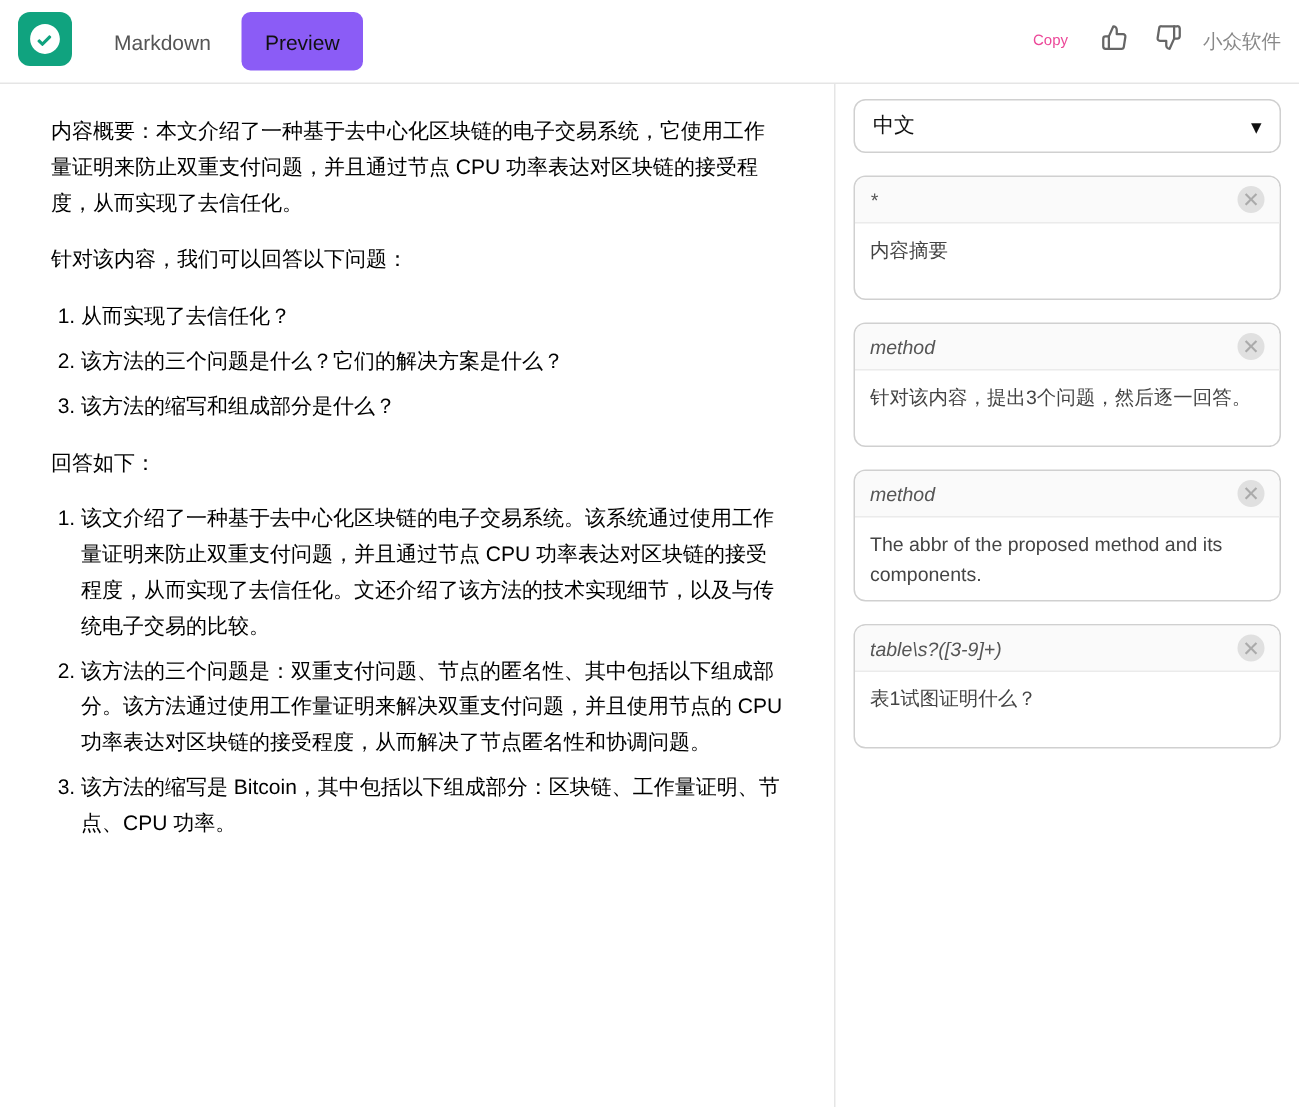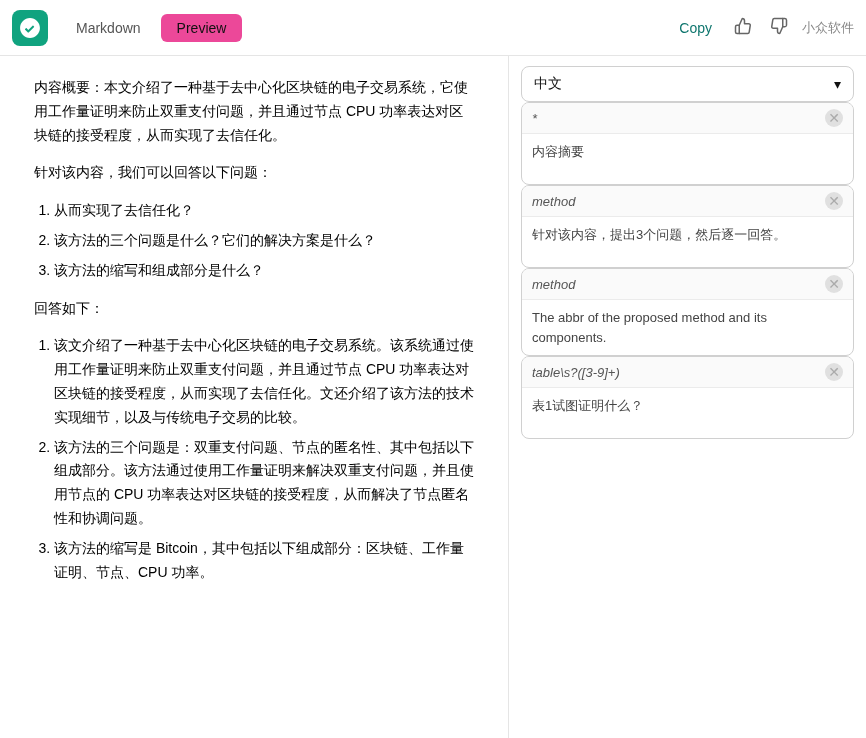"Markdown" .header { align-items: center -> none }
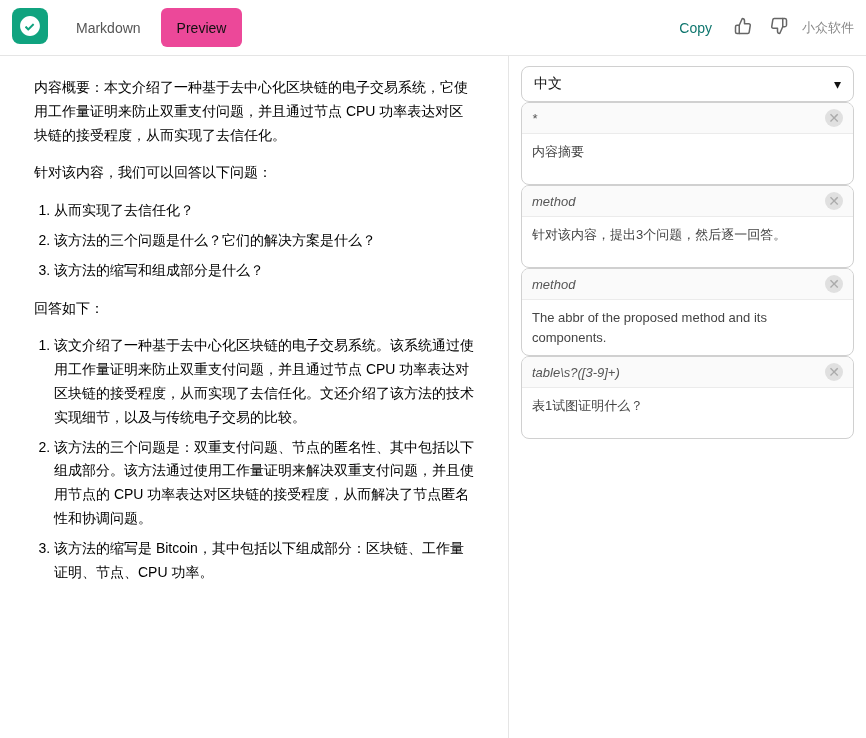"Preview" .tab.active { background: #ec4899 -> #8b5cf6 }
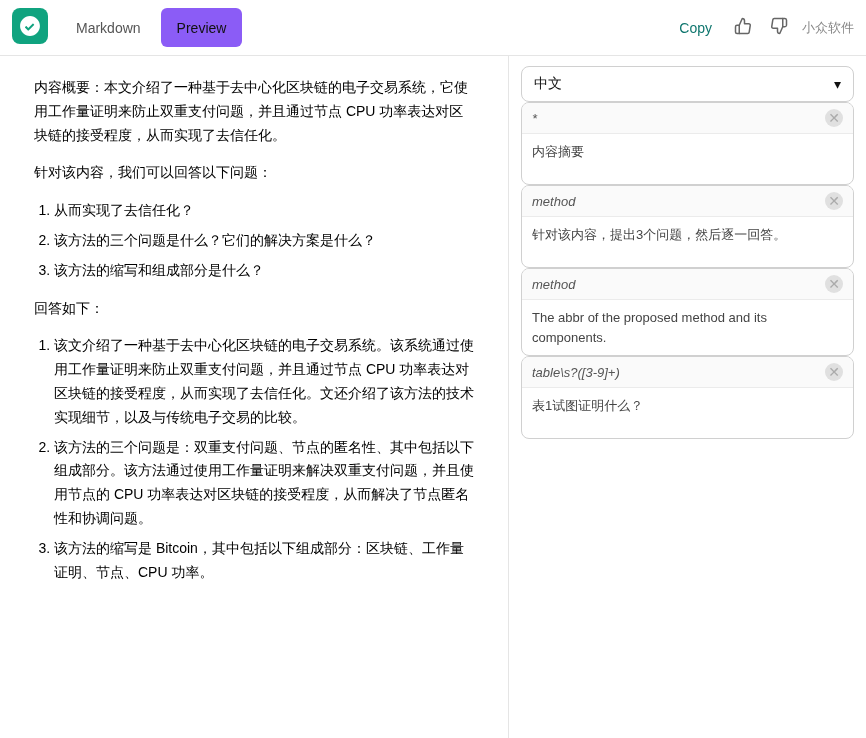"Copy" .copy-btn { color: #0f766e -> #ec4899; font-size: 14px -> 10px }
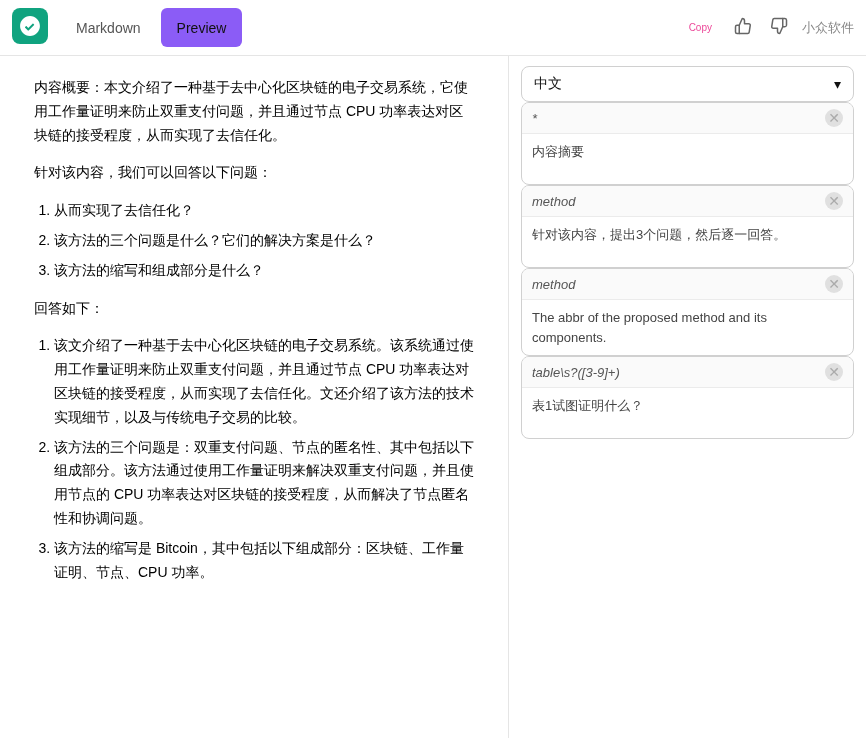"中文" .right-panel { gap: 0 -> 15px; width: 358px -> 310px }
